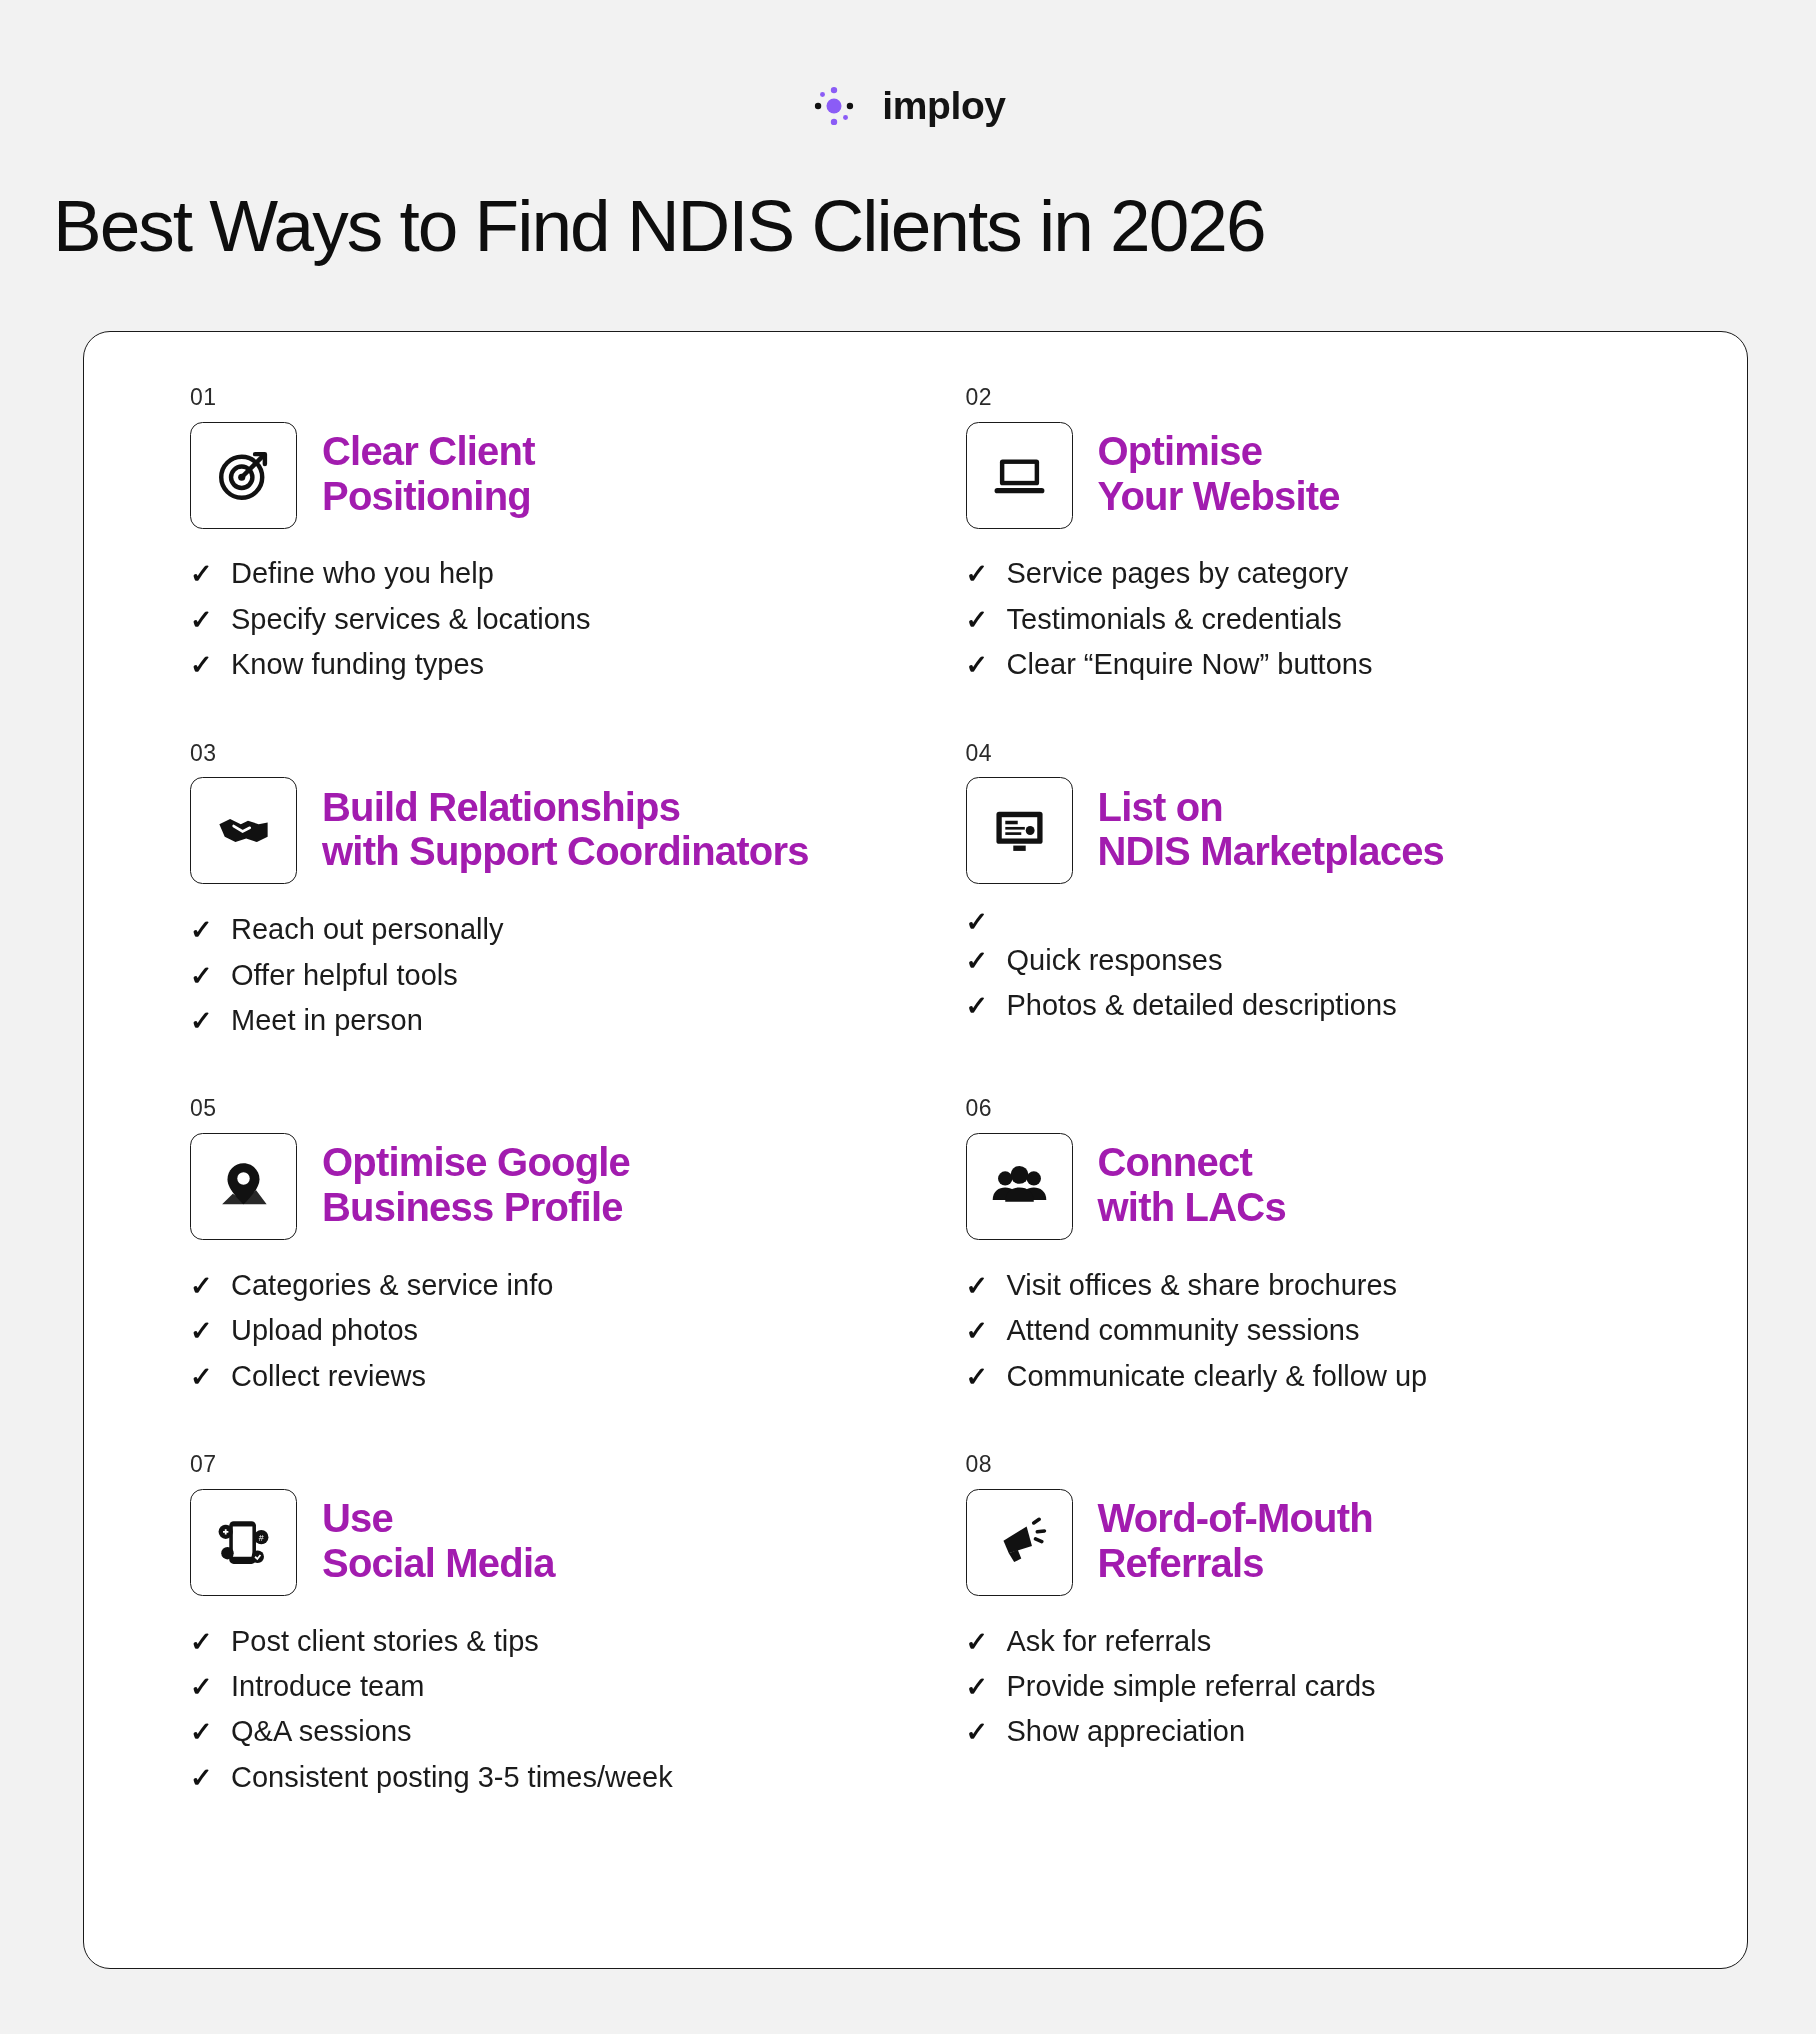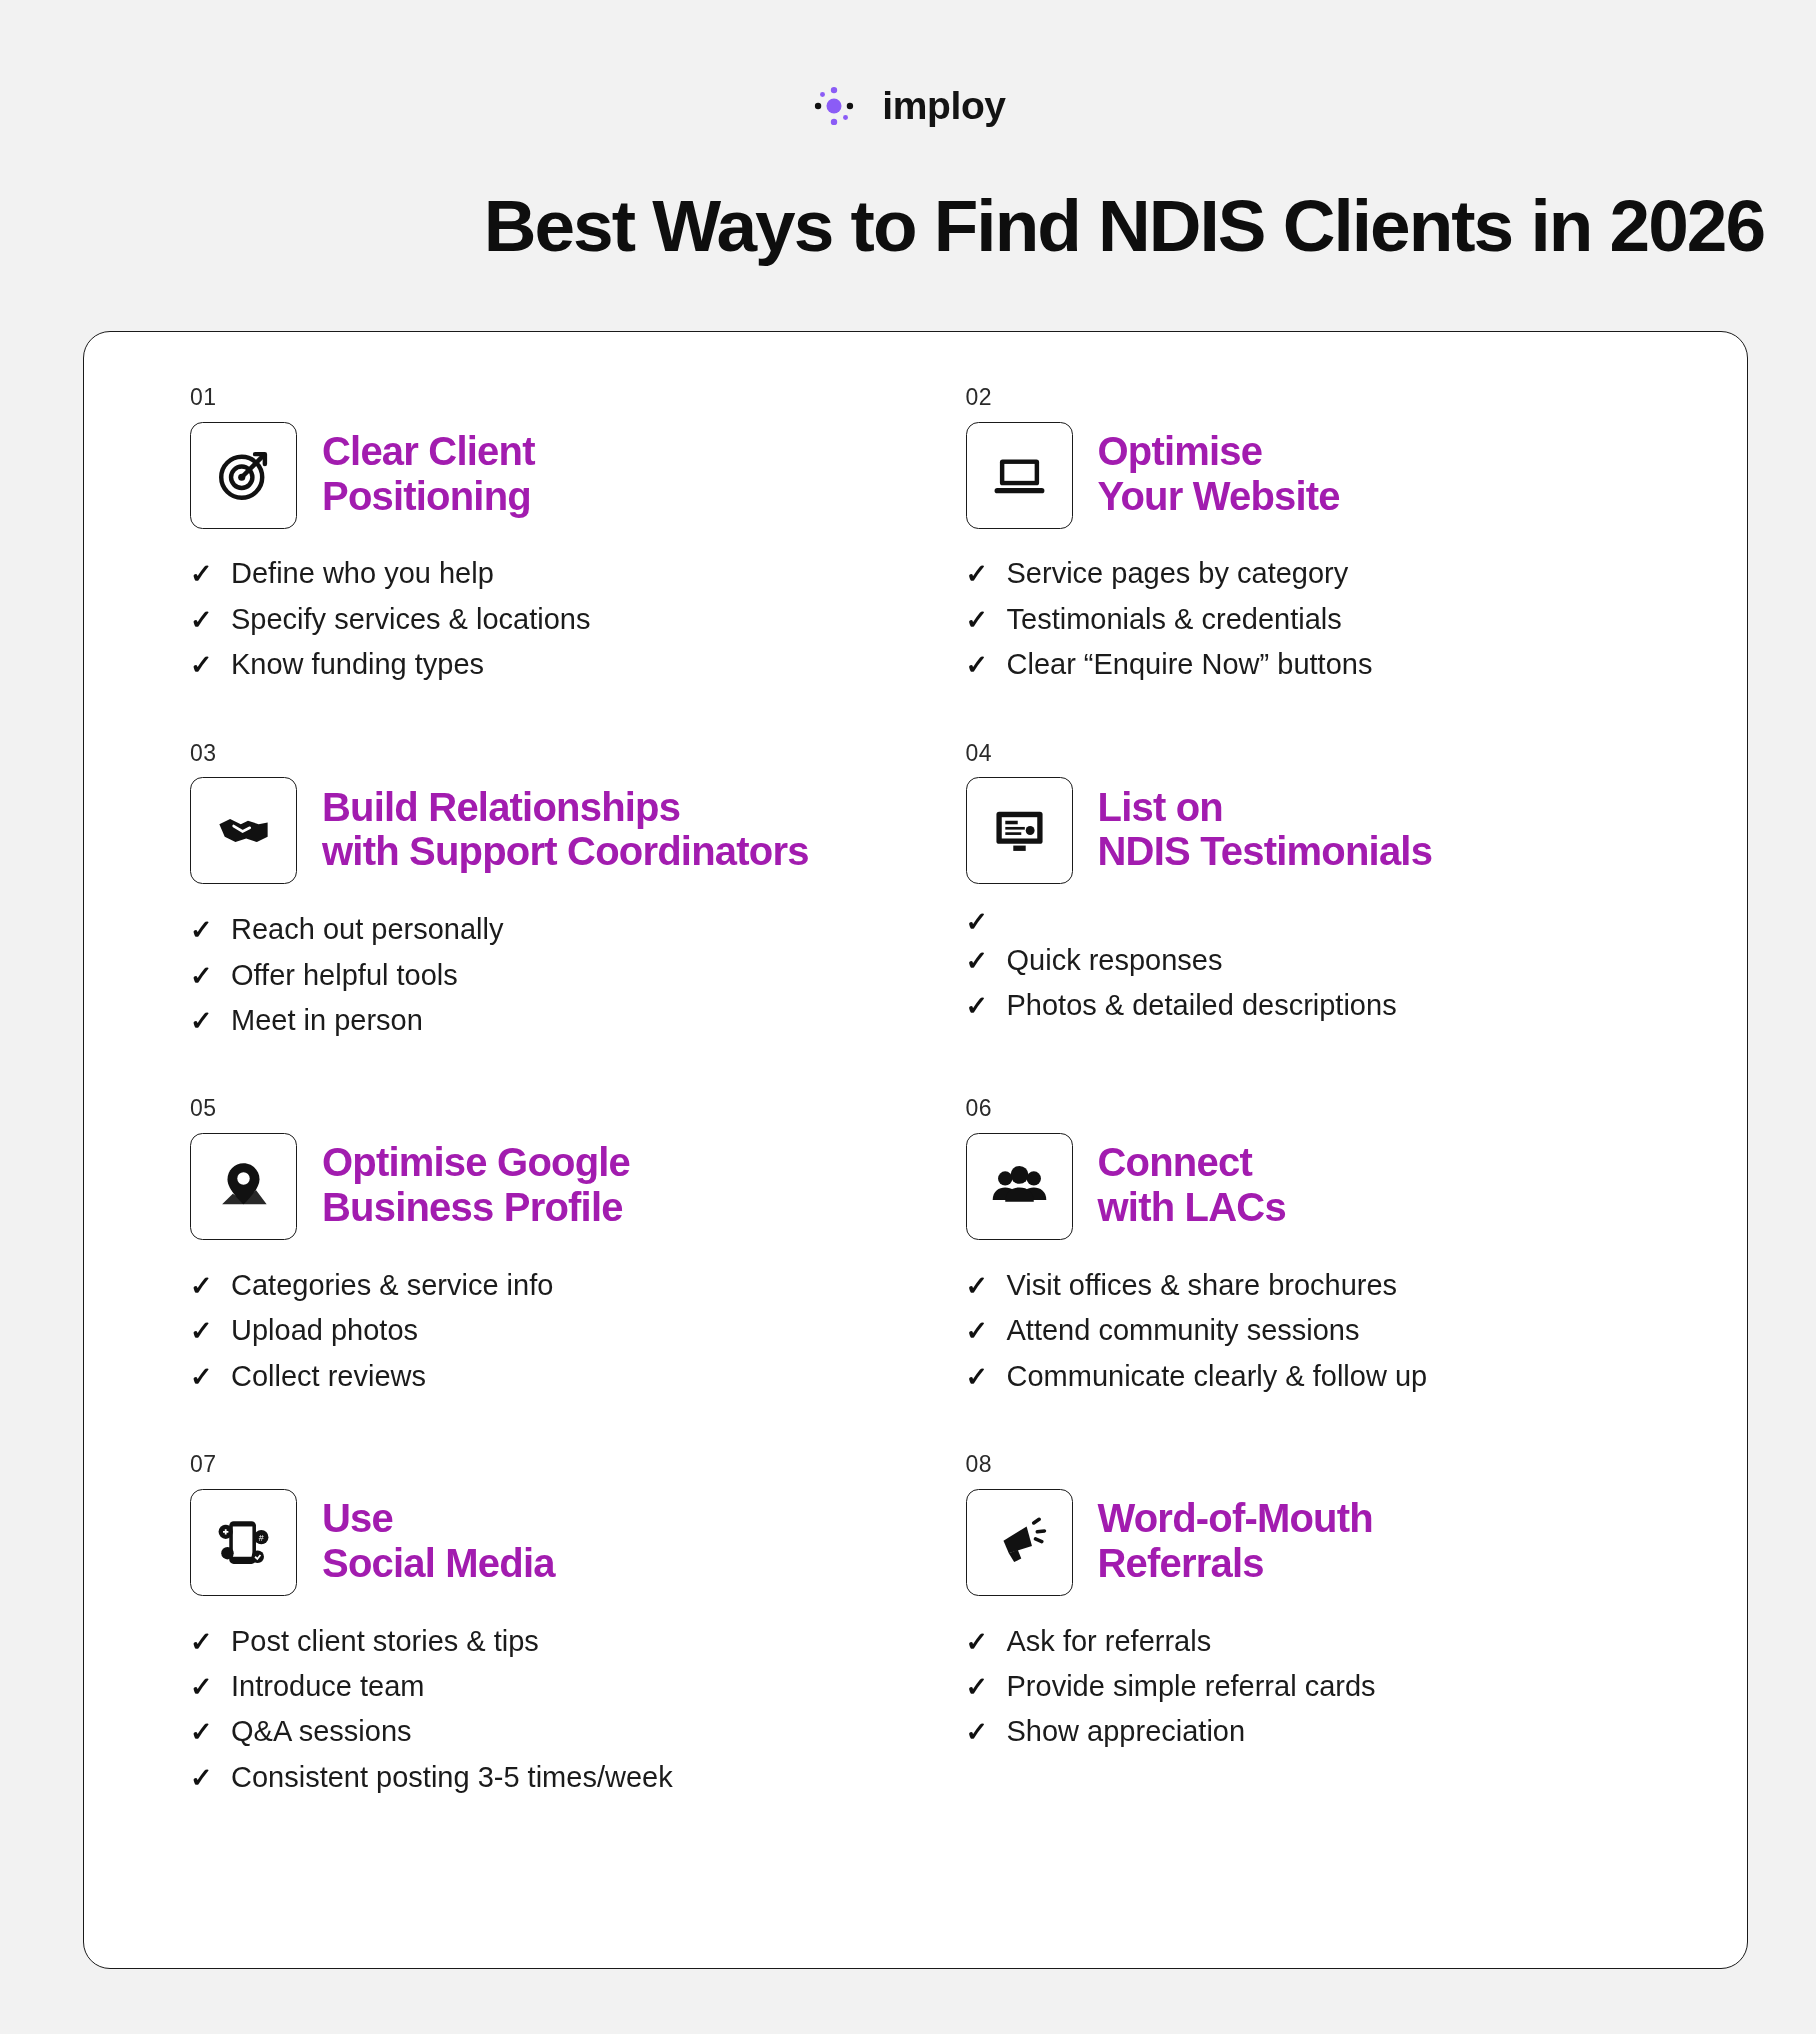"Best Ways to Find NDIS" .page-title { font-weight: 700 -> 400; text-align: right -> left }
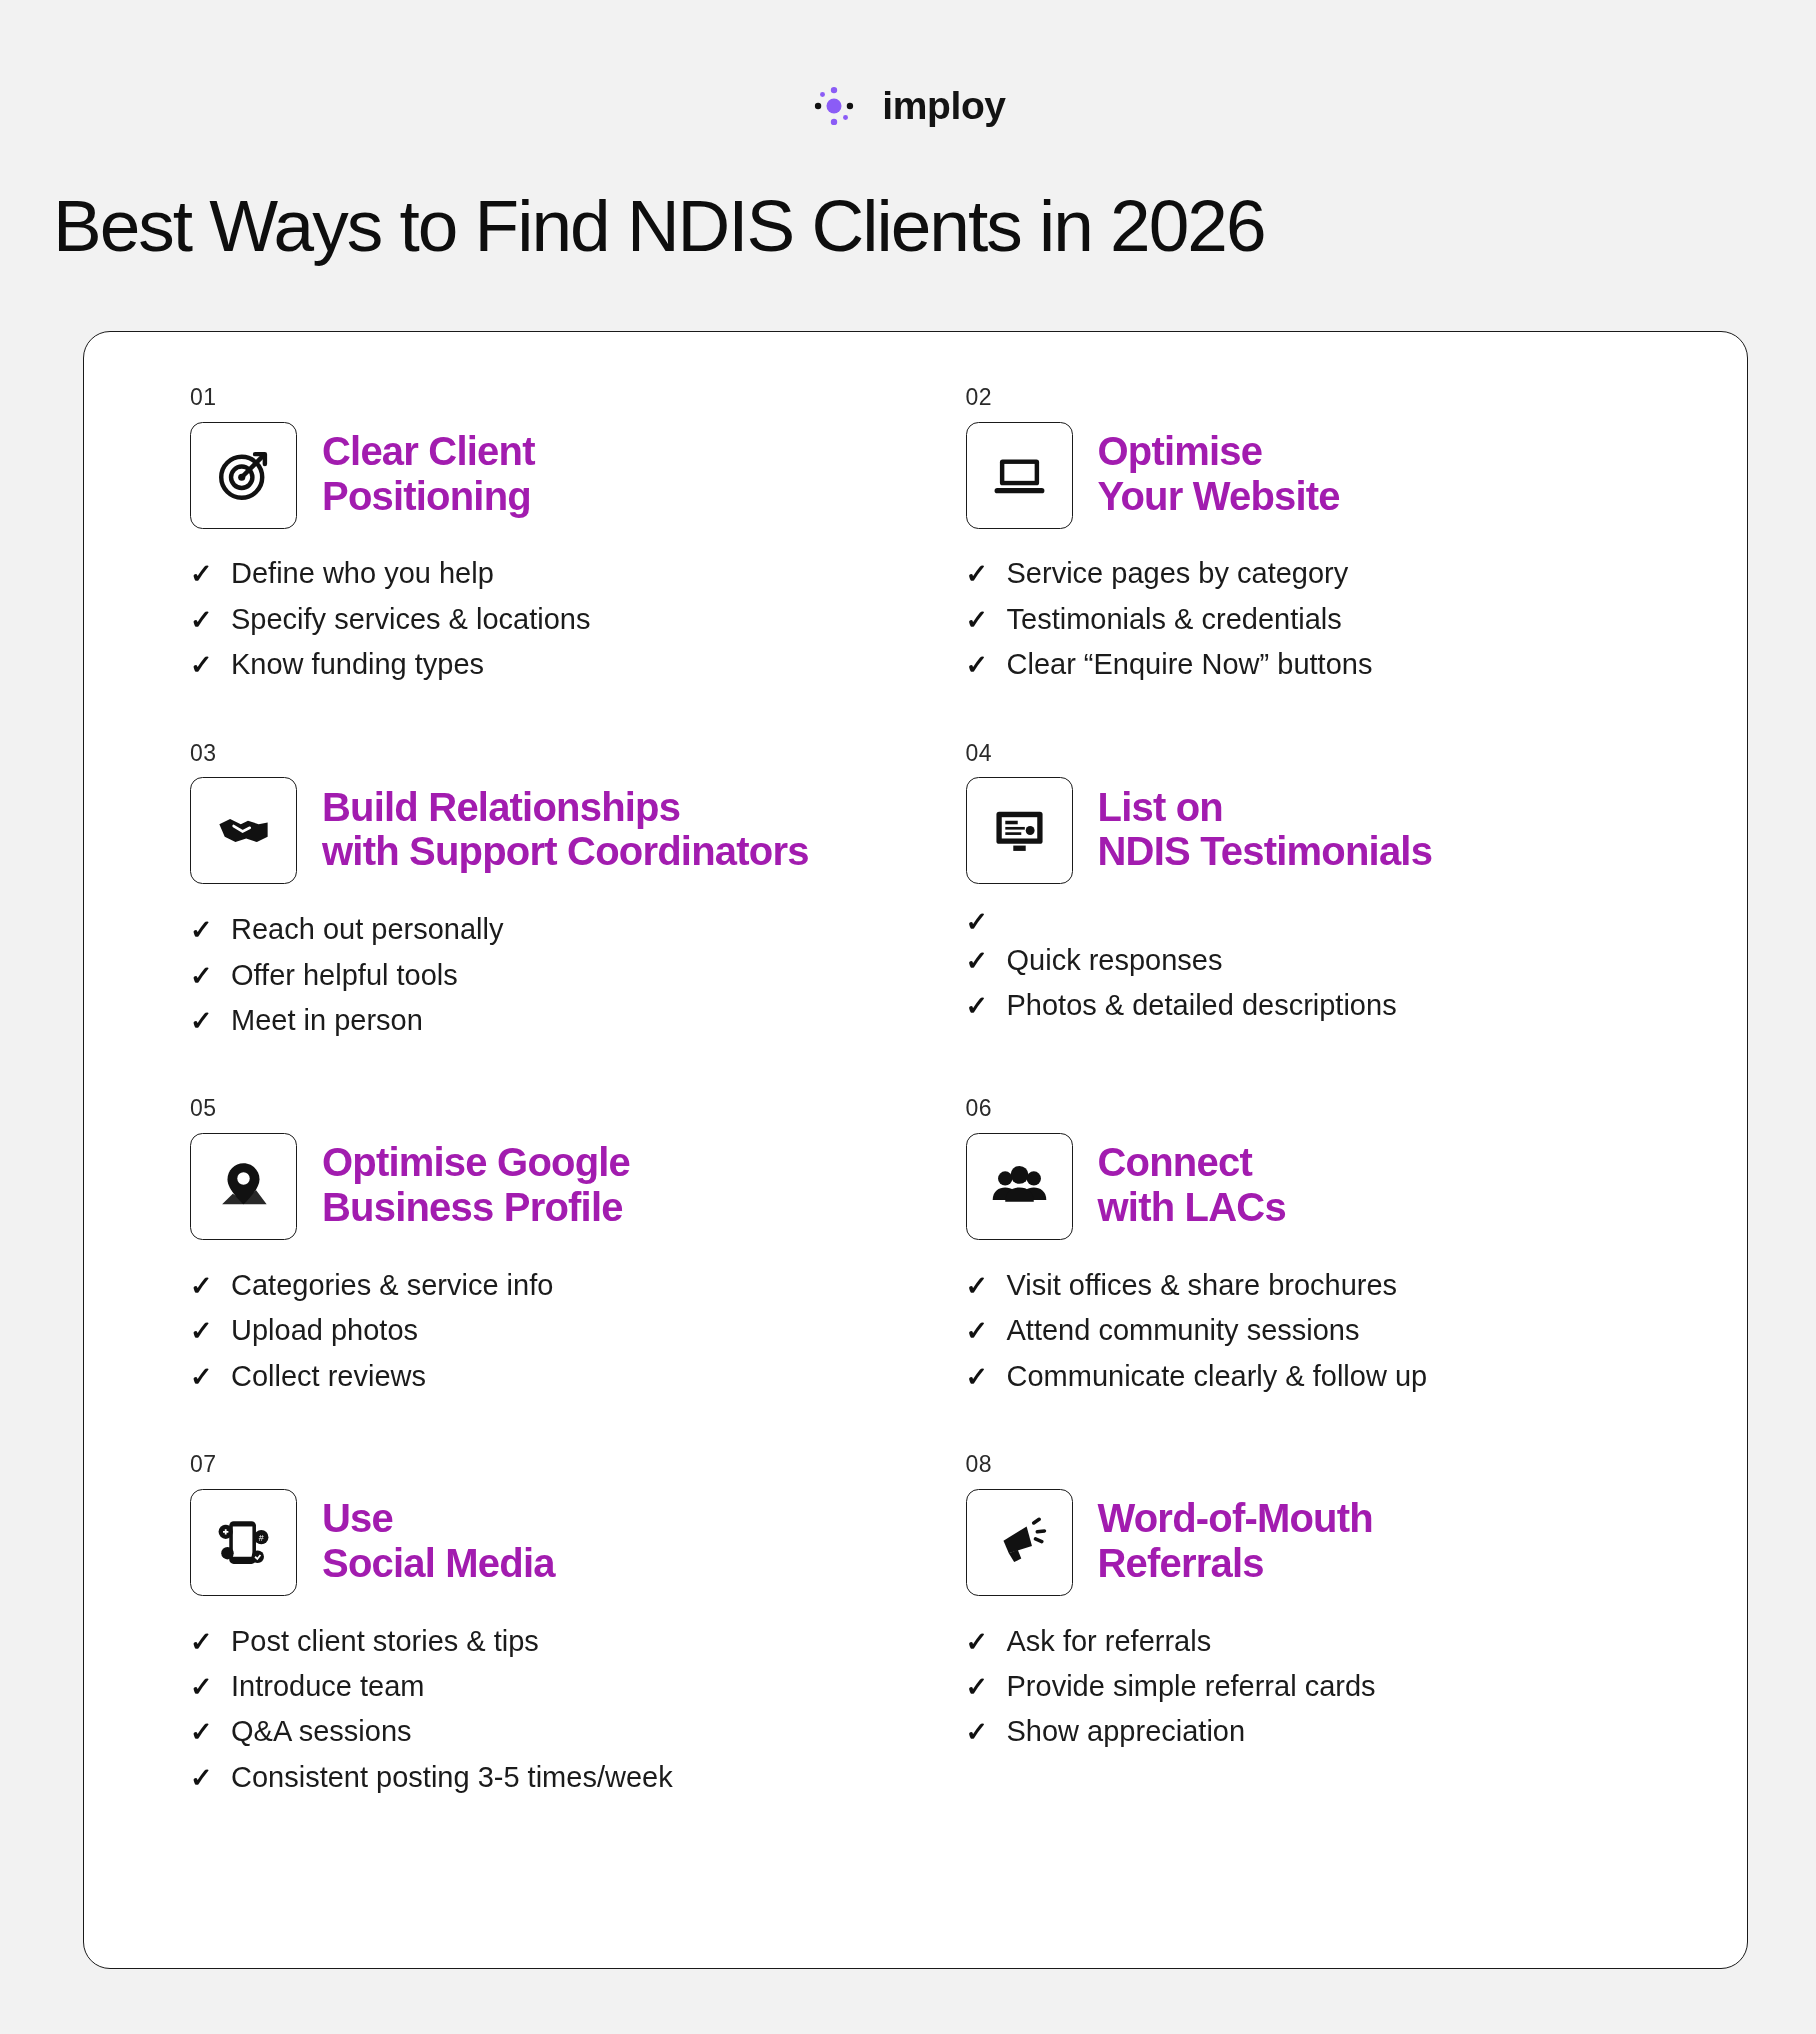"NDIS Testimonials" span.t2 { text: Testimonials -> Marketplaces }
